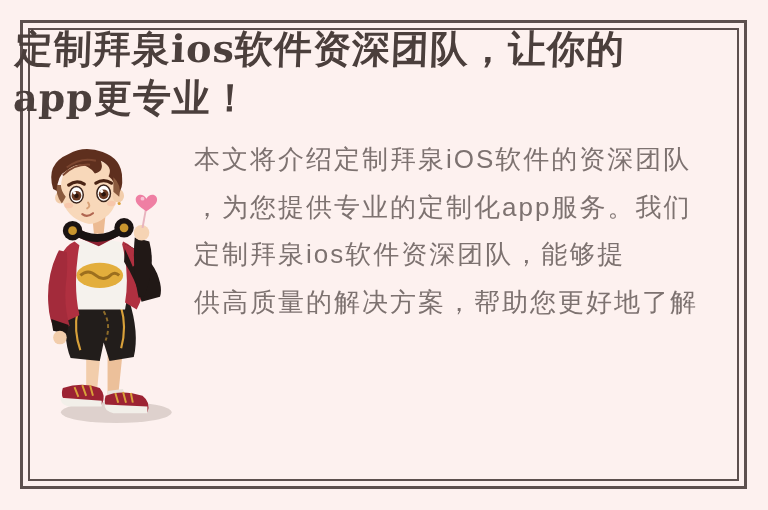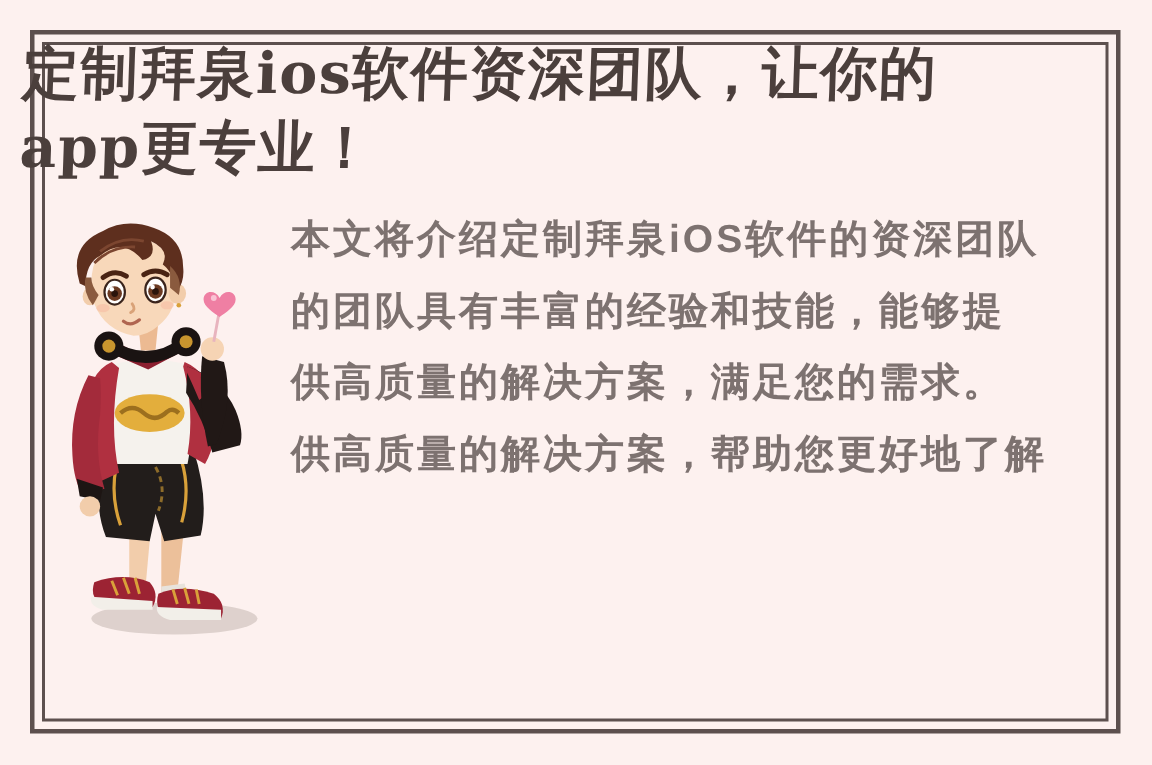"本文将介绍定制拜泉iOS软件的资深团队" .body-row { font-weight: bold -> none }
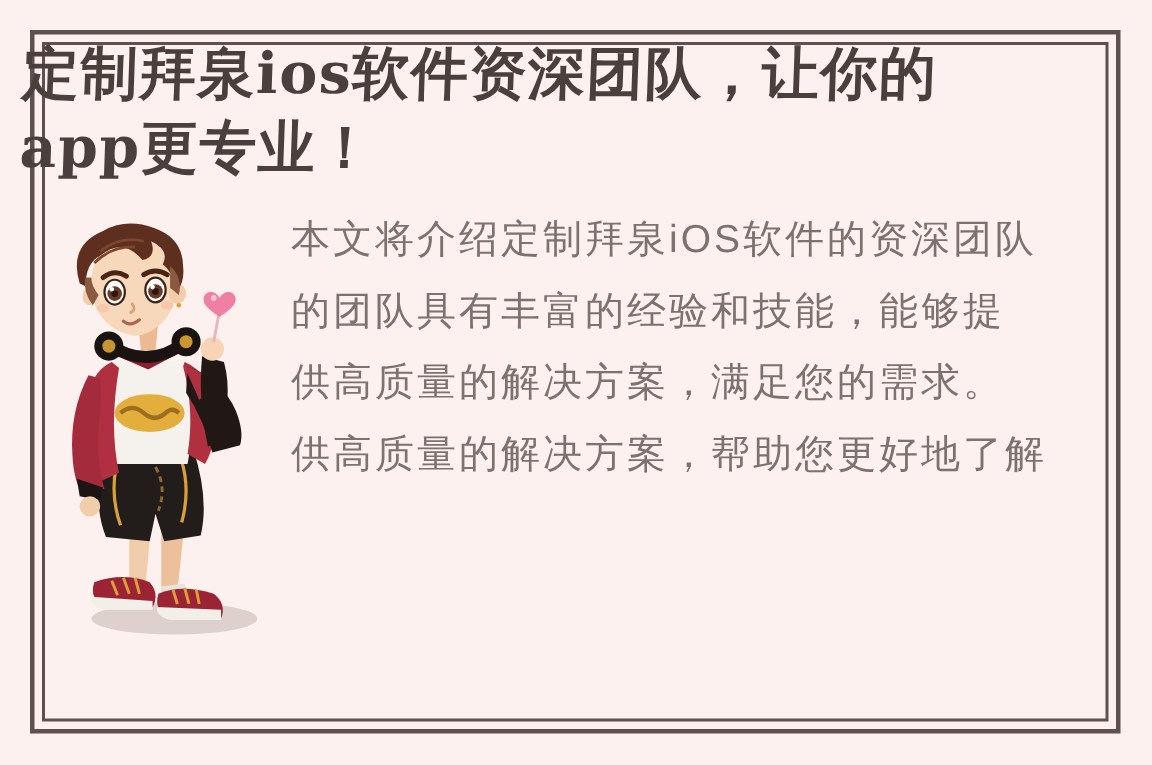"，为您提供专业的定制化app服务。我们" div.body-line { html: none -> <div>，为您提供专业的定制化app服务。我们</div> }
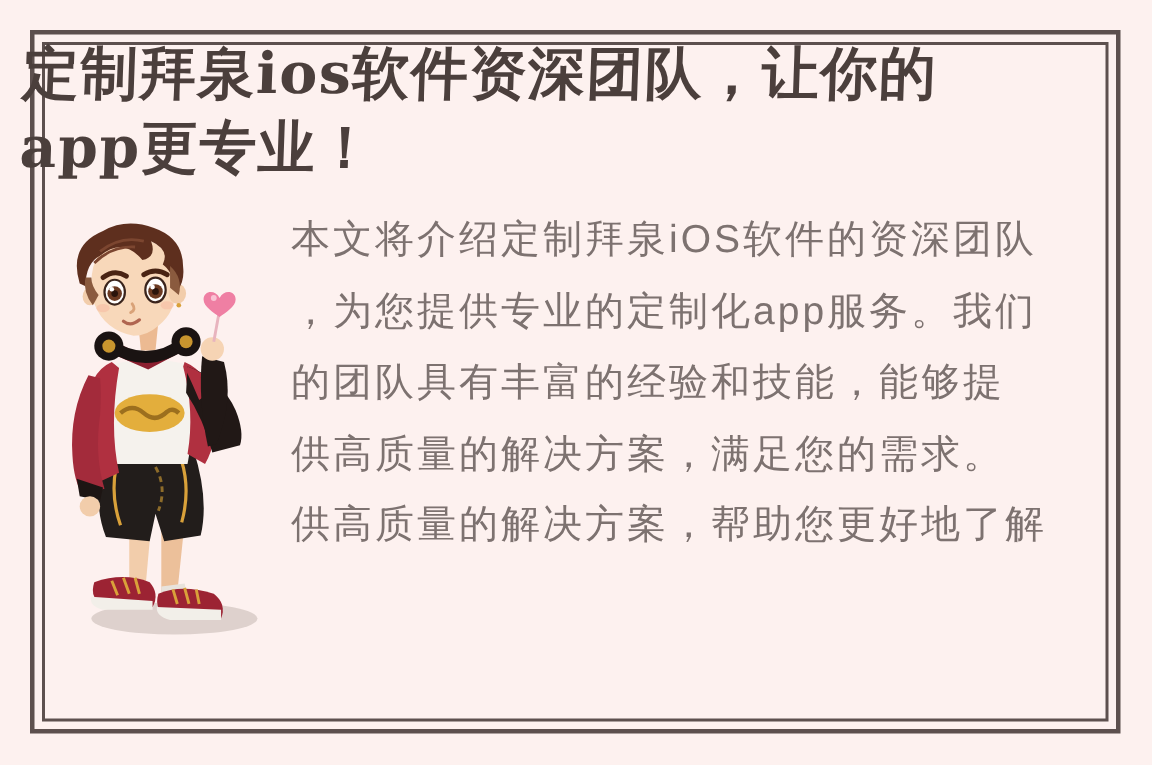"的团队具有丰富的经验和技能，能够提" div.body-line { text: 的团队具有丰富的经验和技能 -> 定制拜泉ios软件资深团队 }
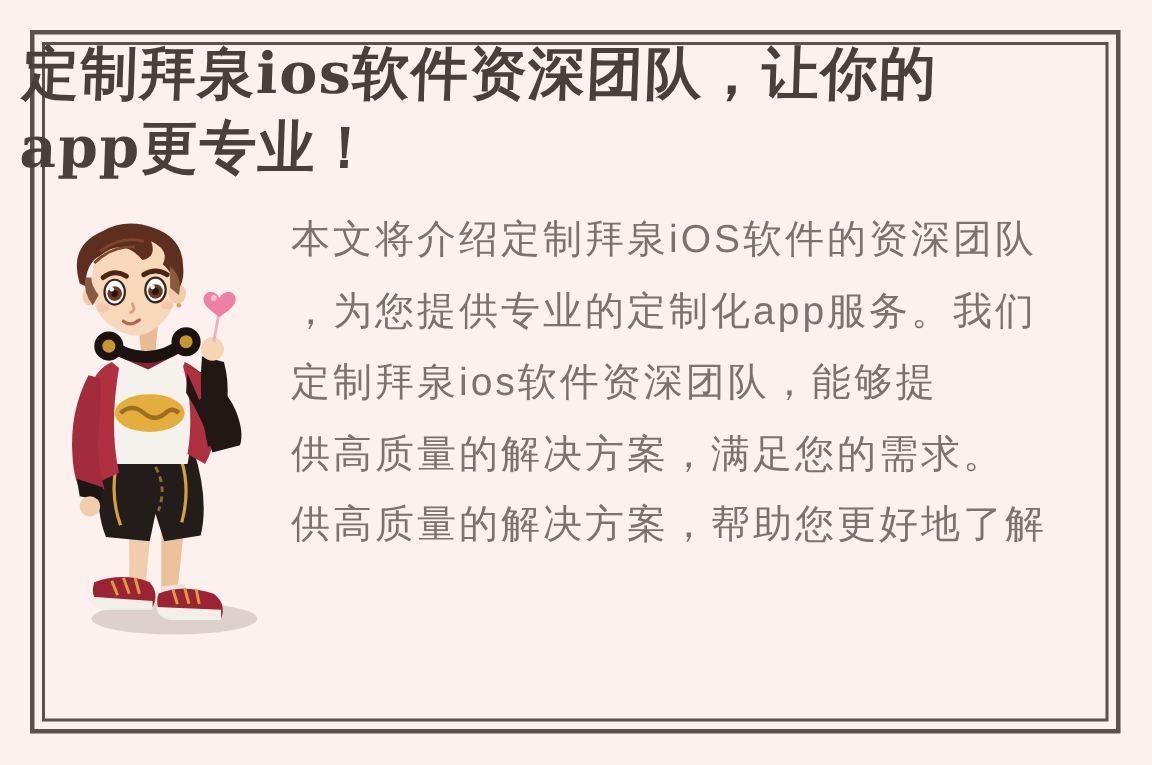"供高质量的解决方案，满足您的需求。" div.body-line { html: <div>供高质量的解决方案，满足您的需求。</div> -> none }
